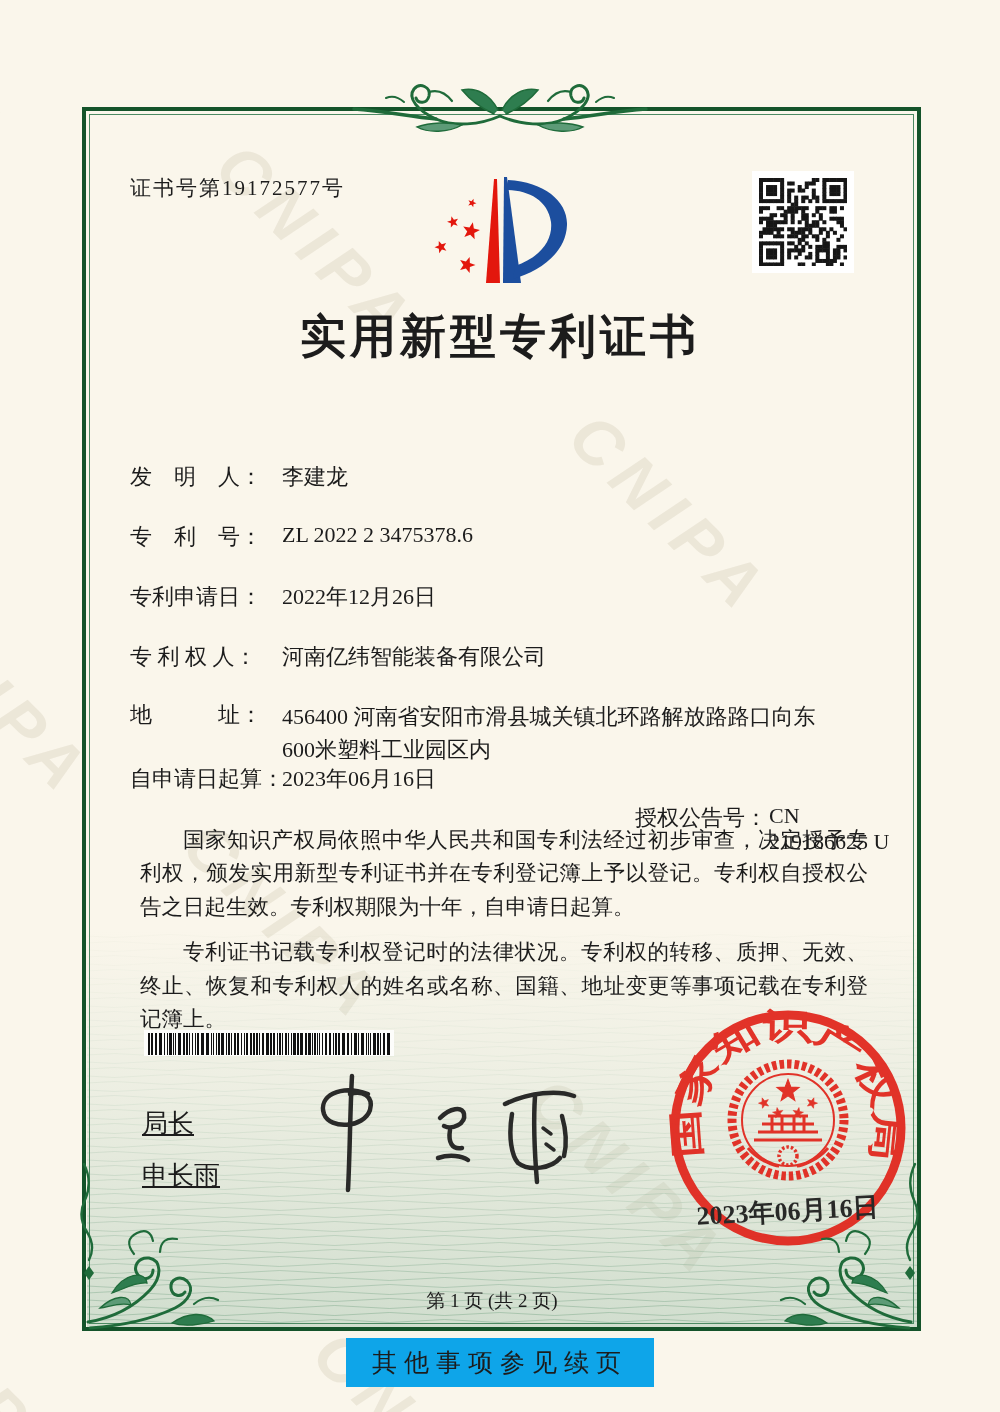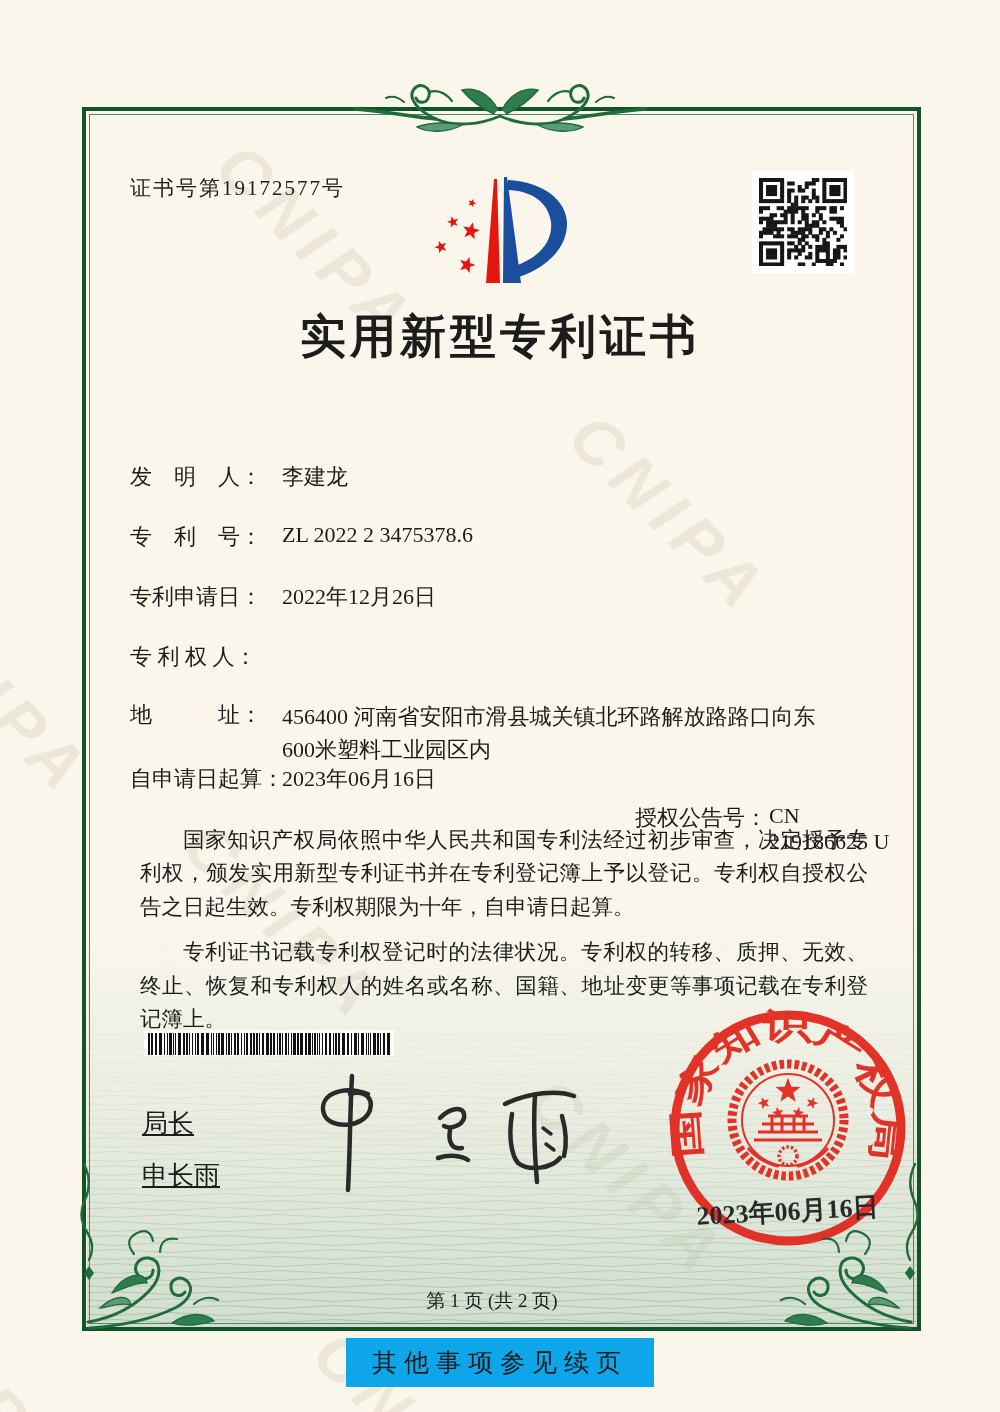"河南亿纬智能装备有限公司" span.fvalue { html: none -> <span>河南亿纬智能装备有限公司</span> }
